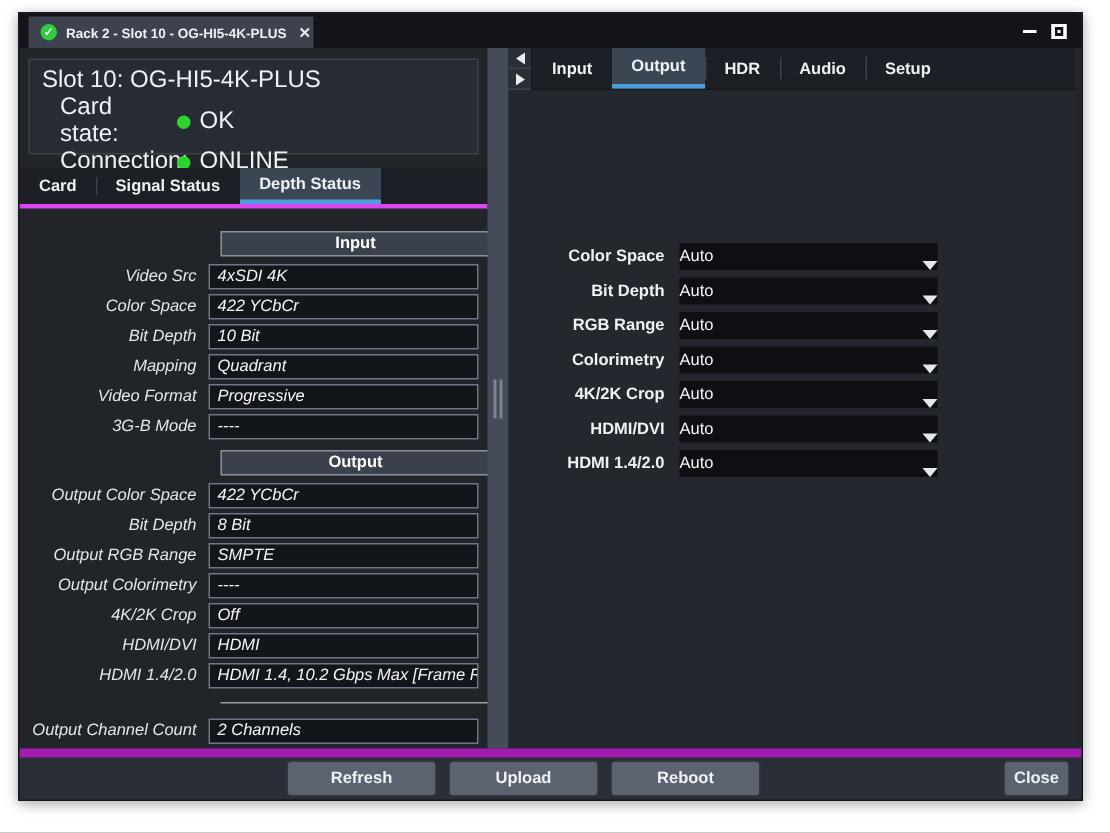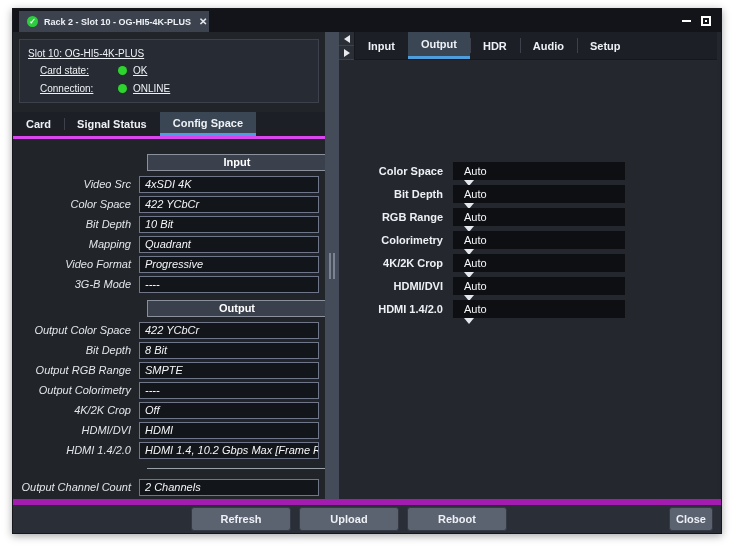"Slot 10: OG-HI5-4K-PLUS" .info-row { font-size: 10px -> 16px; text-decoration: underline -> none }
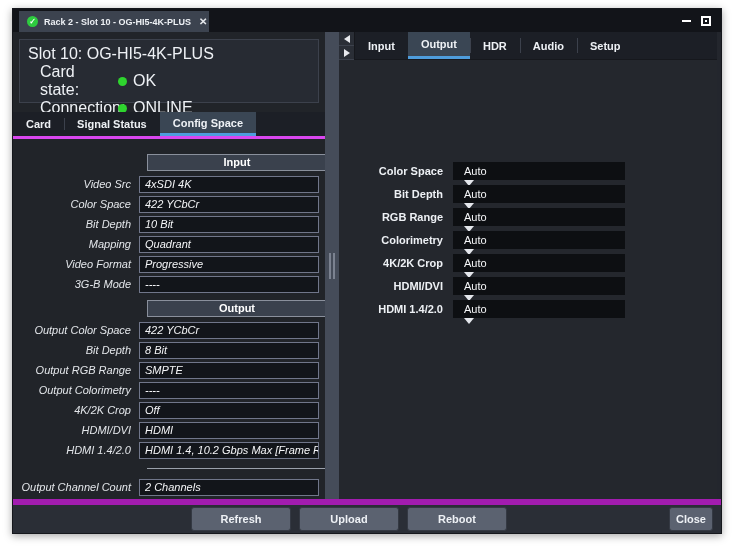"Config Space" div.tab { text: Config Space -> Depth Status }
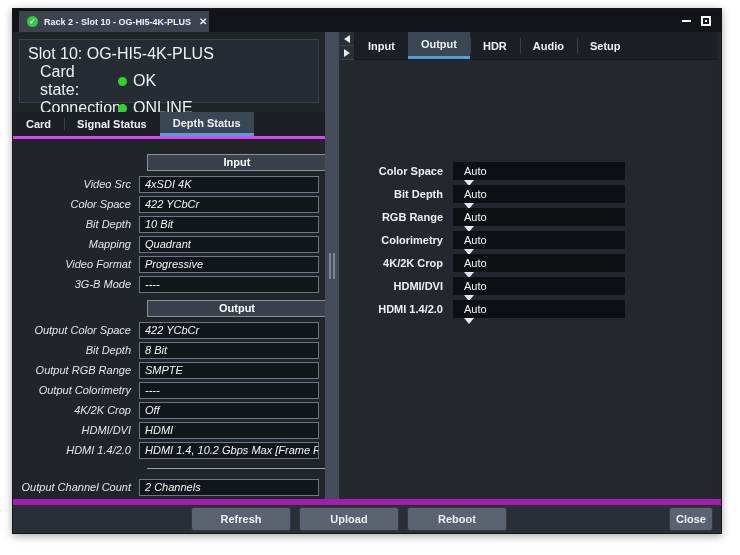"Auto" .dd { align-items: flex-start -> flex-end; flex-direction: column -> none; padding: 0 11px -> 0 0 }
